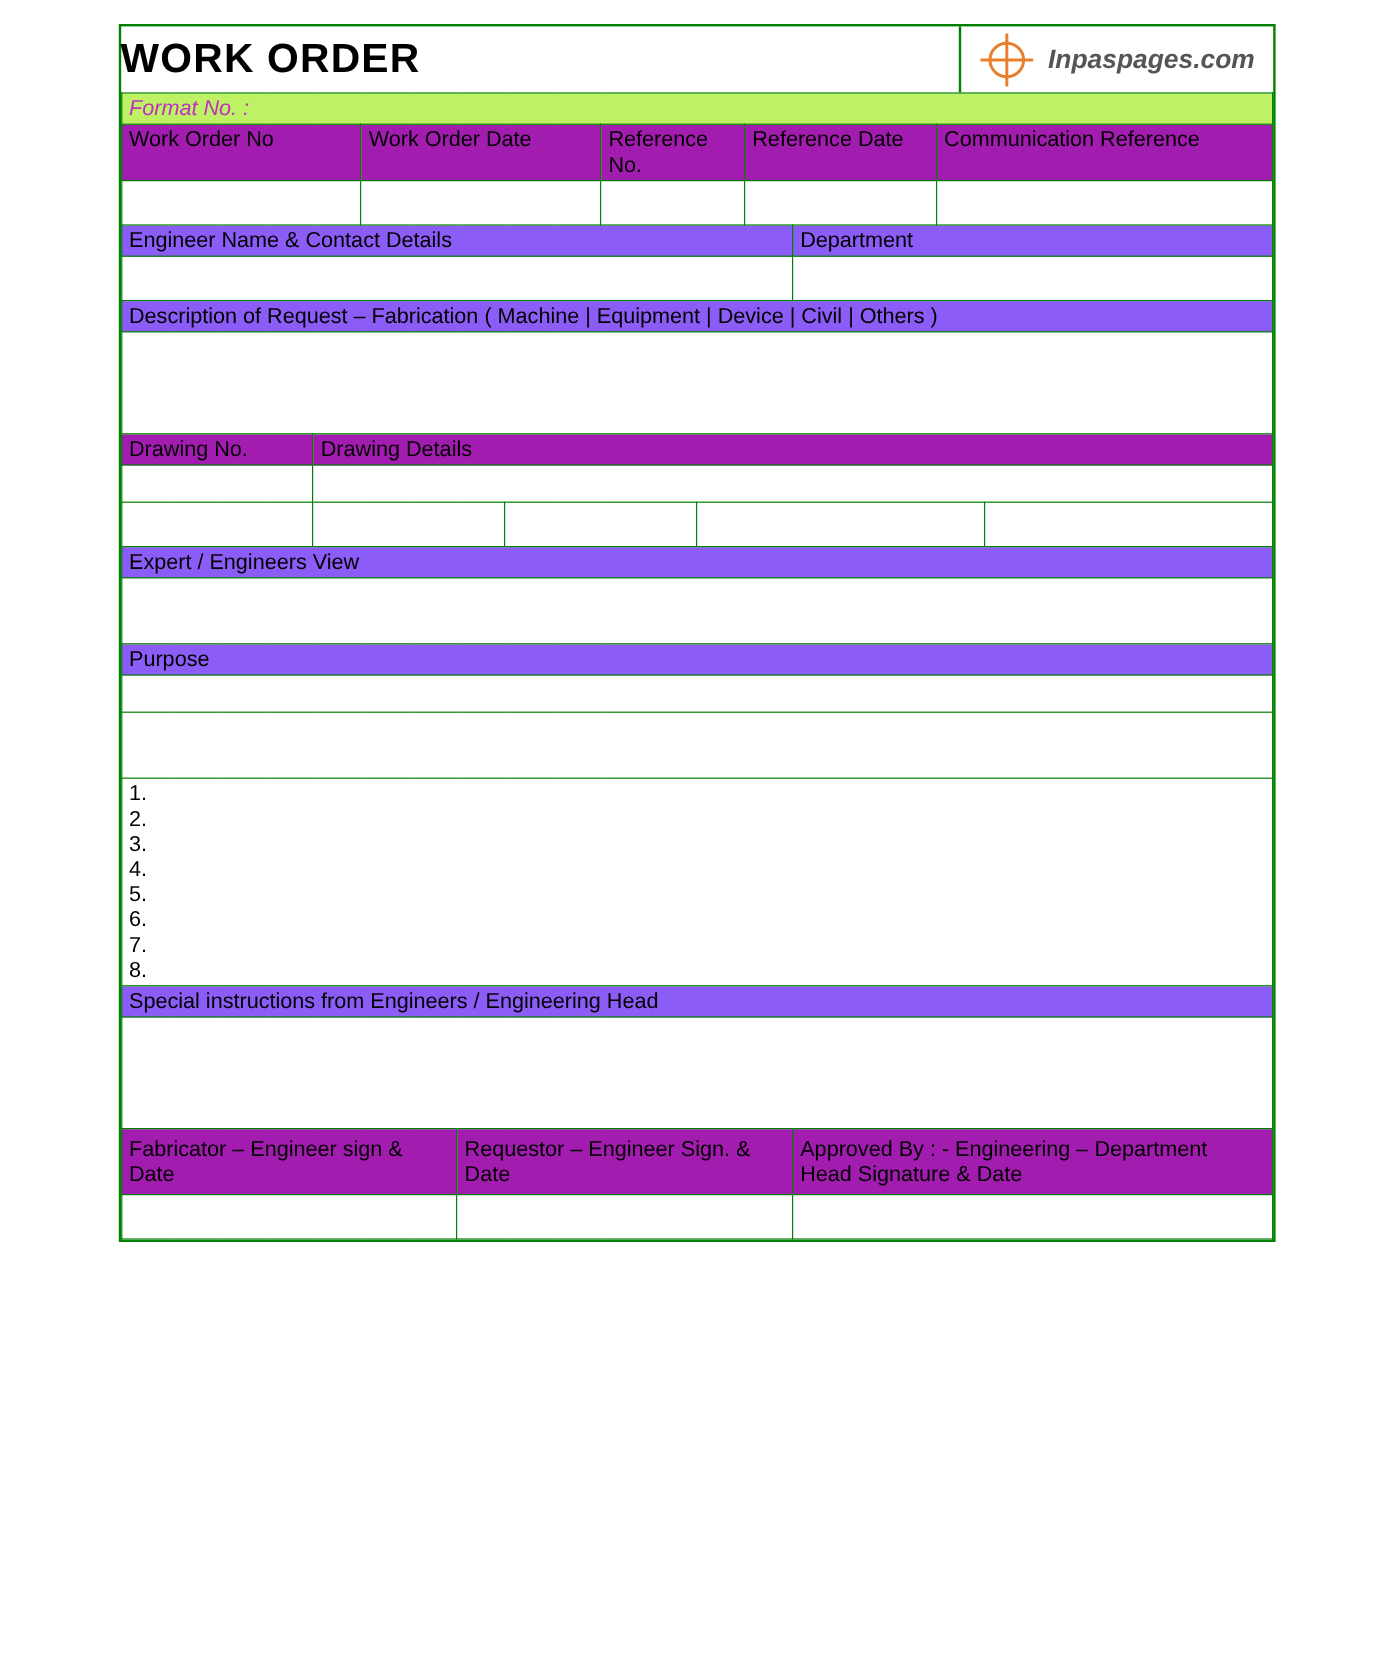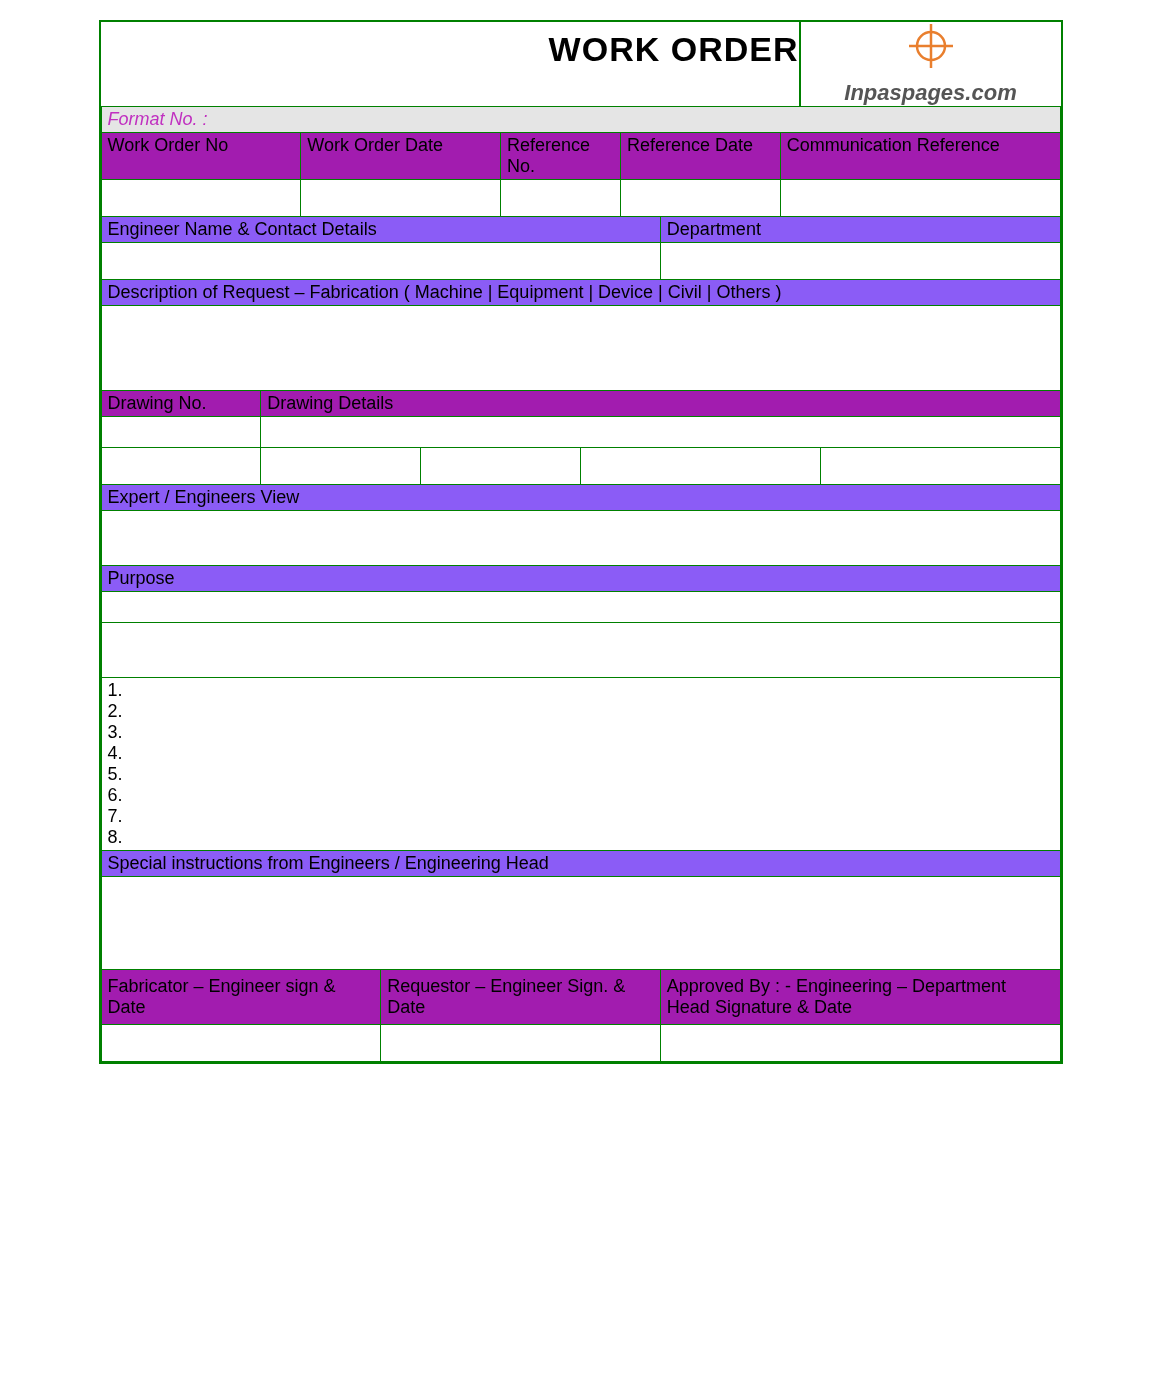"WORK ORDER" .title-cell { text-align: right -> left }
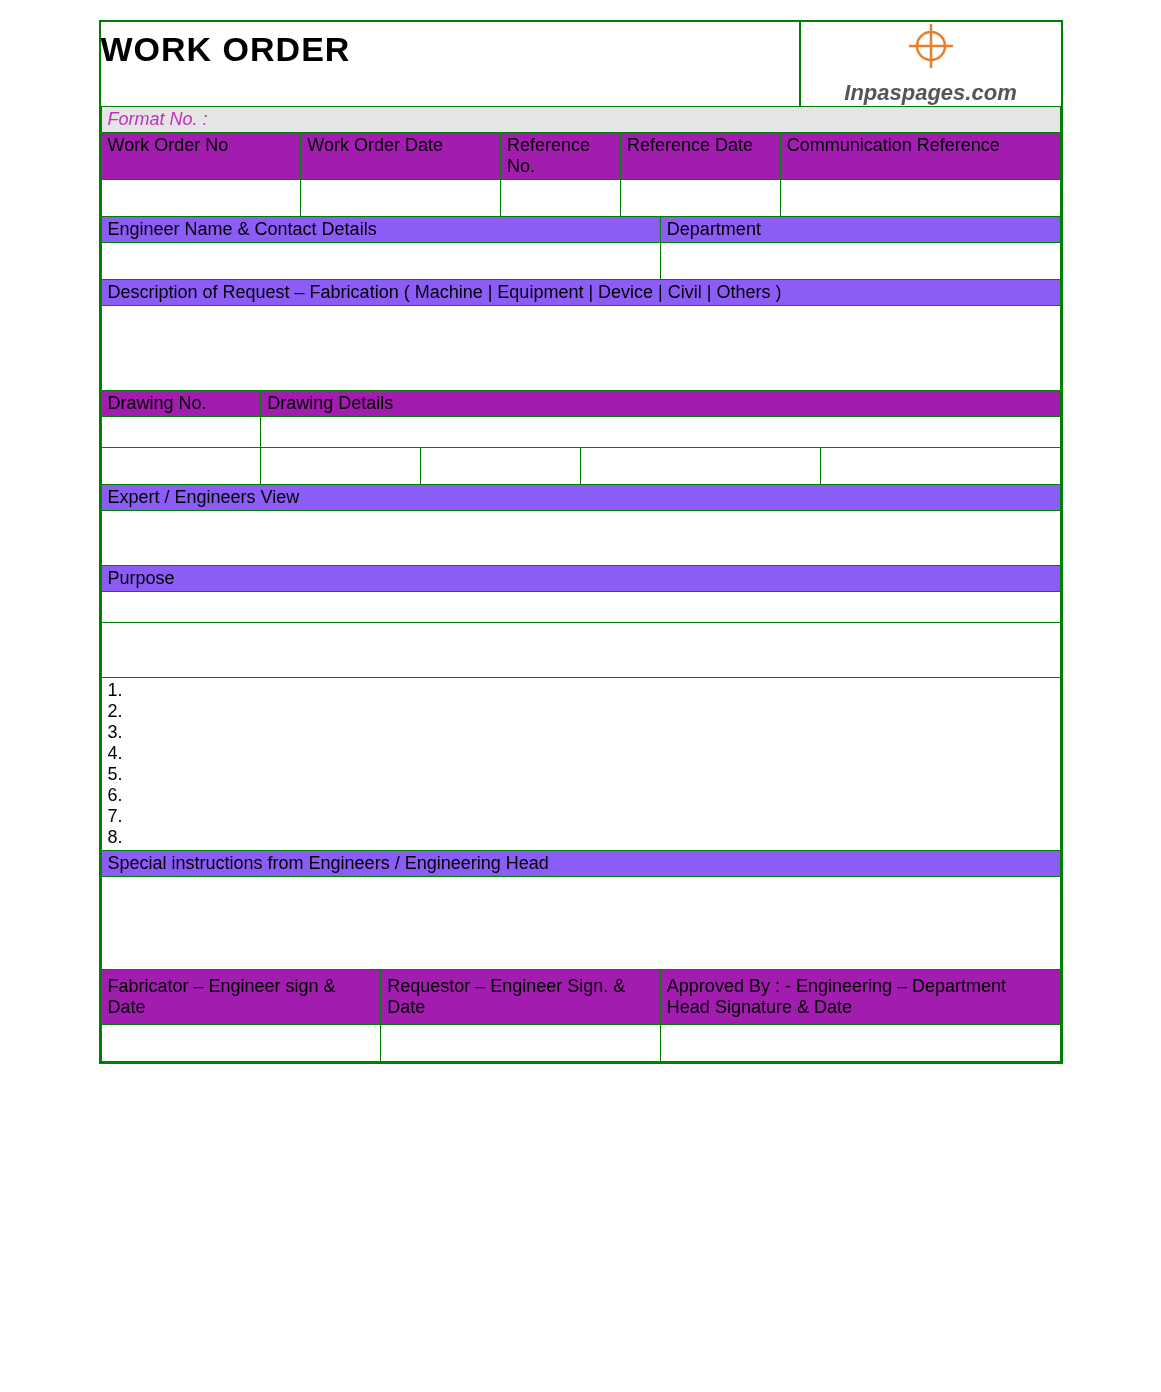"Inpaspages.com" .logo-cell { flex-direction: column -> none }
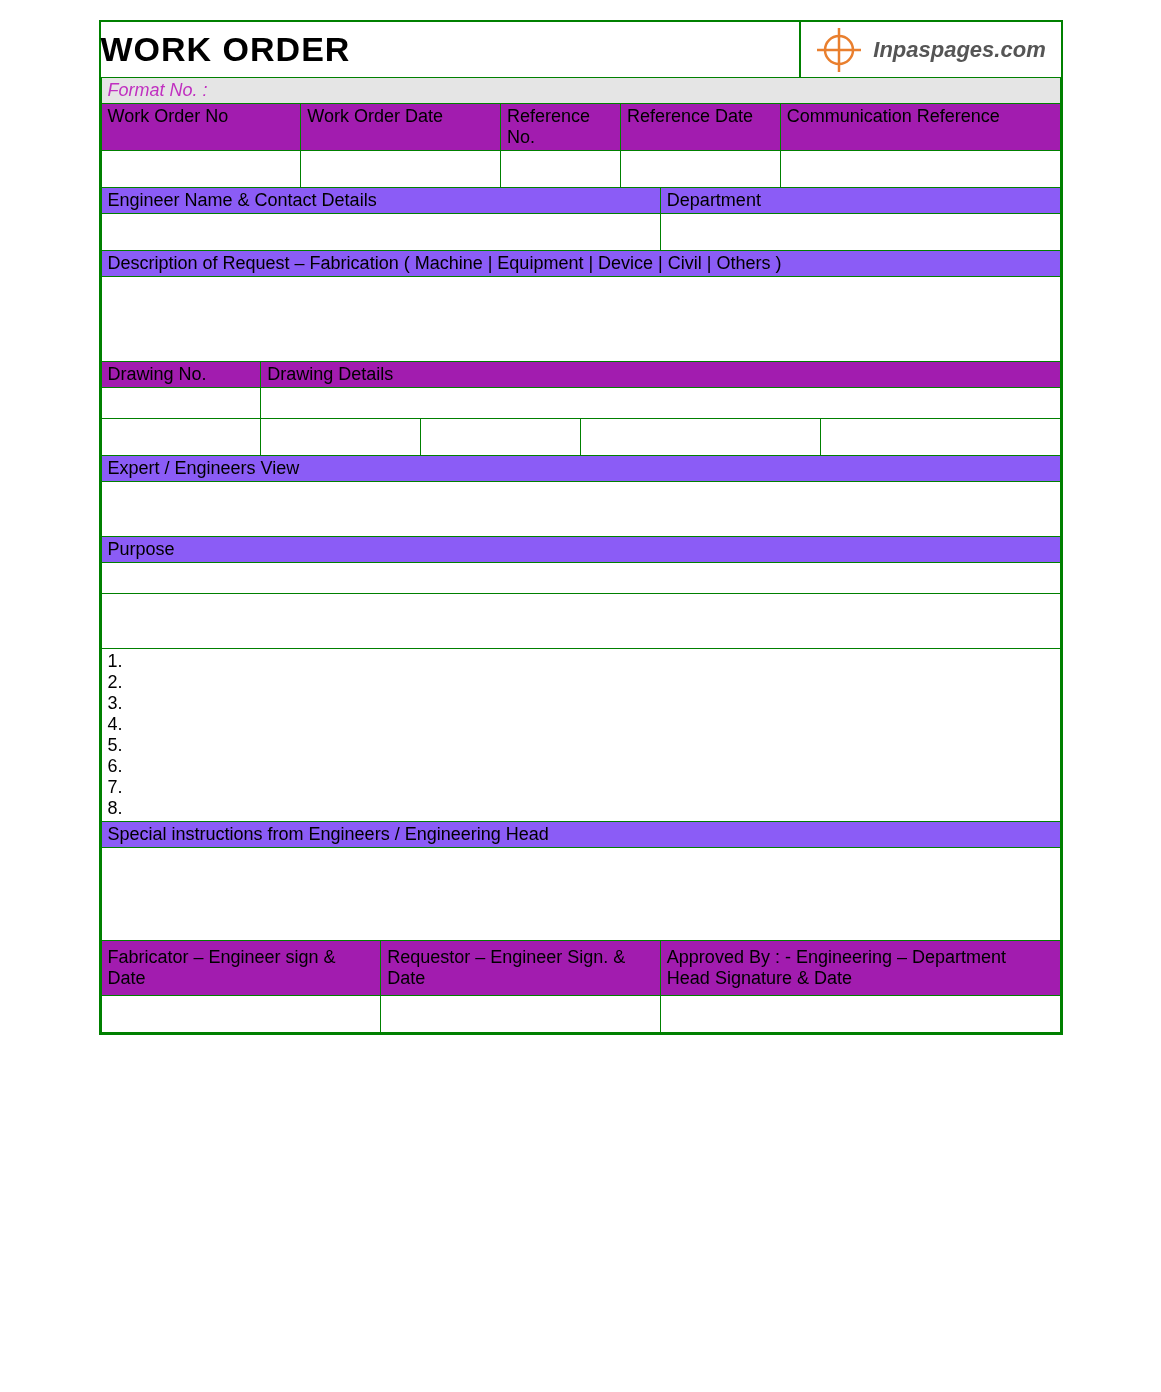"Format No. :" .format-no { background: #e5e5e5 -> #bef264 }
